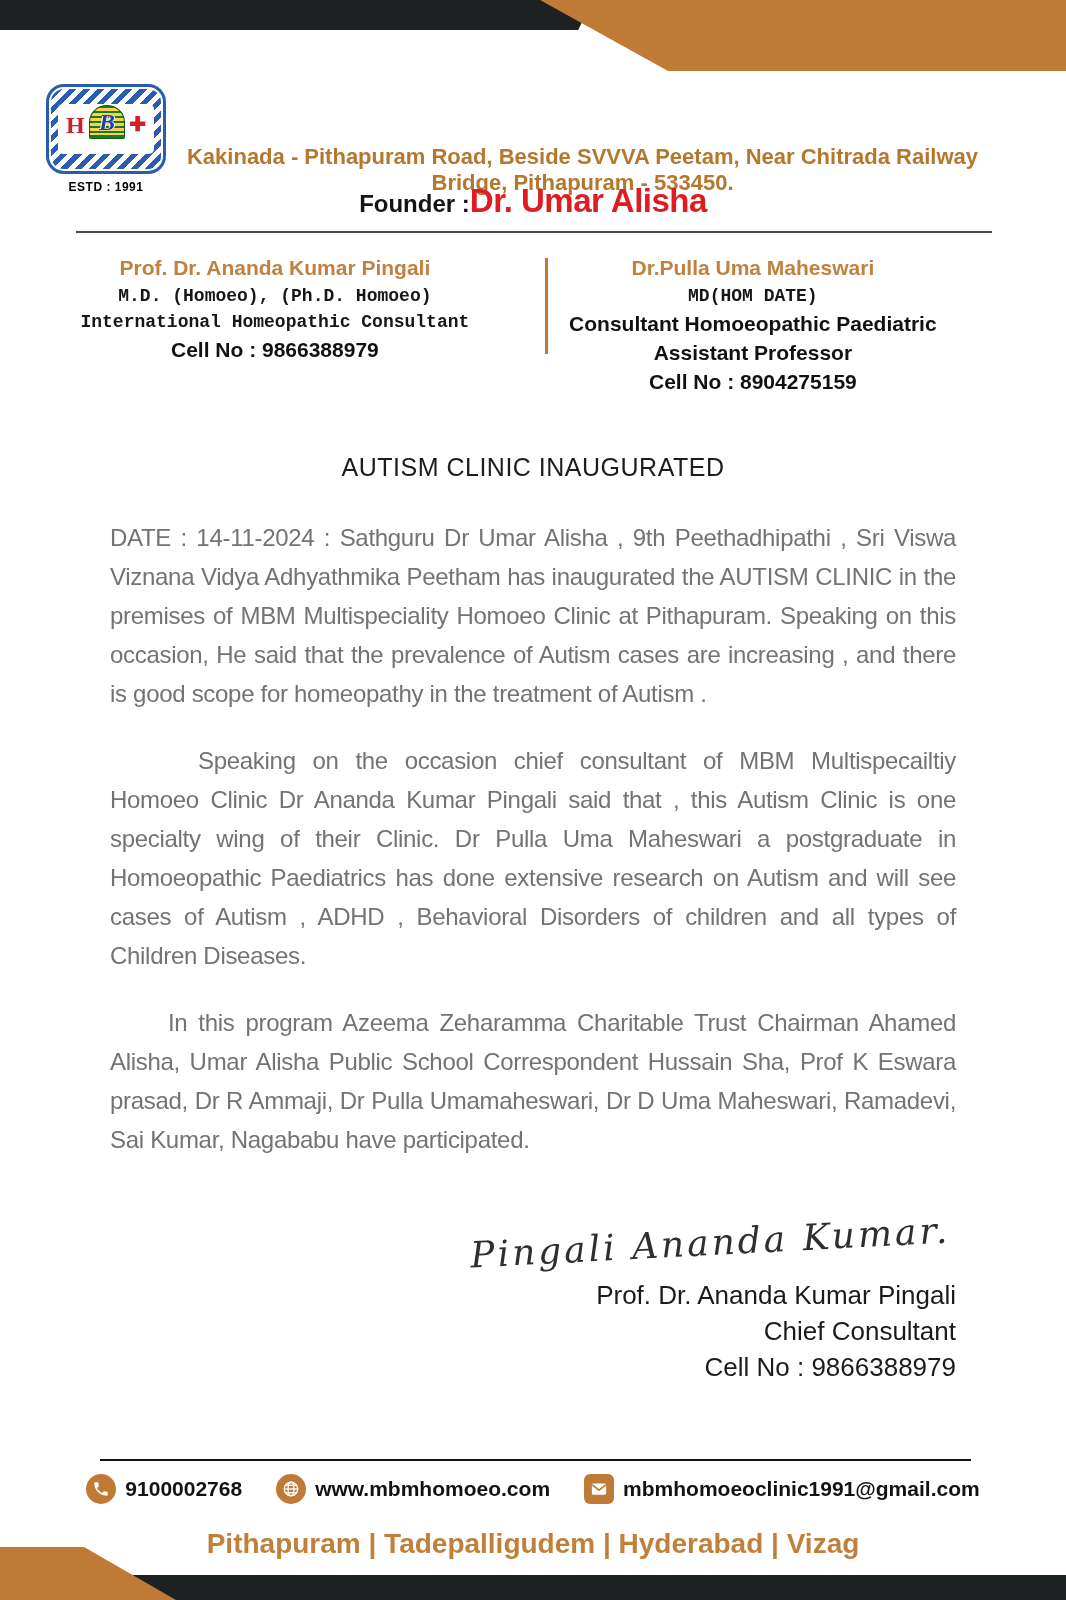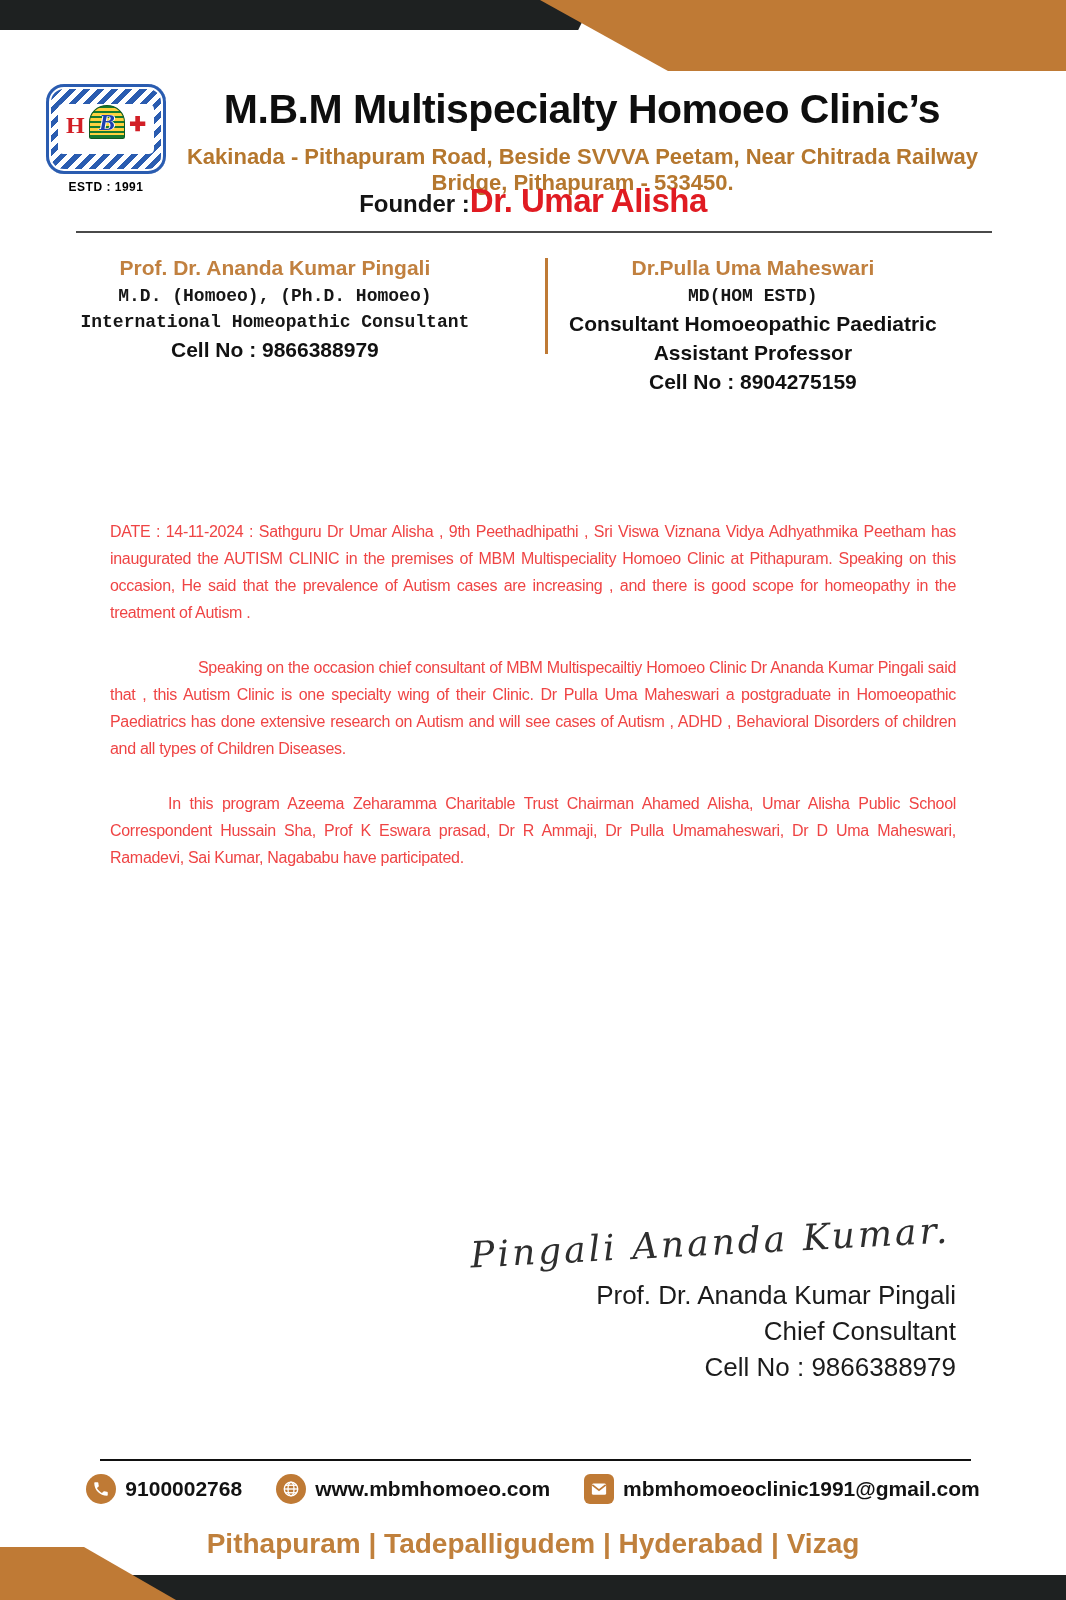"M.B.M Multispecialty Homoeo Clinic’s" div.clinic-title { html: <div>M.B.M Multispecialty Homoeo Clinic’s</div> -> none }
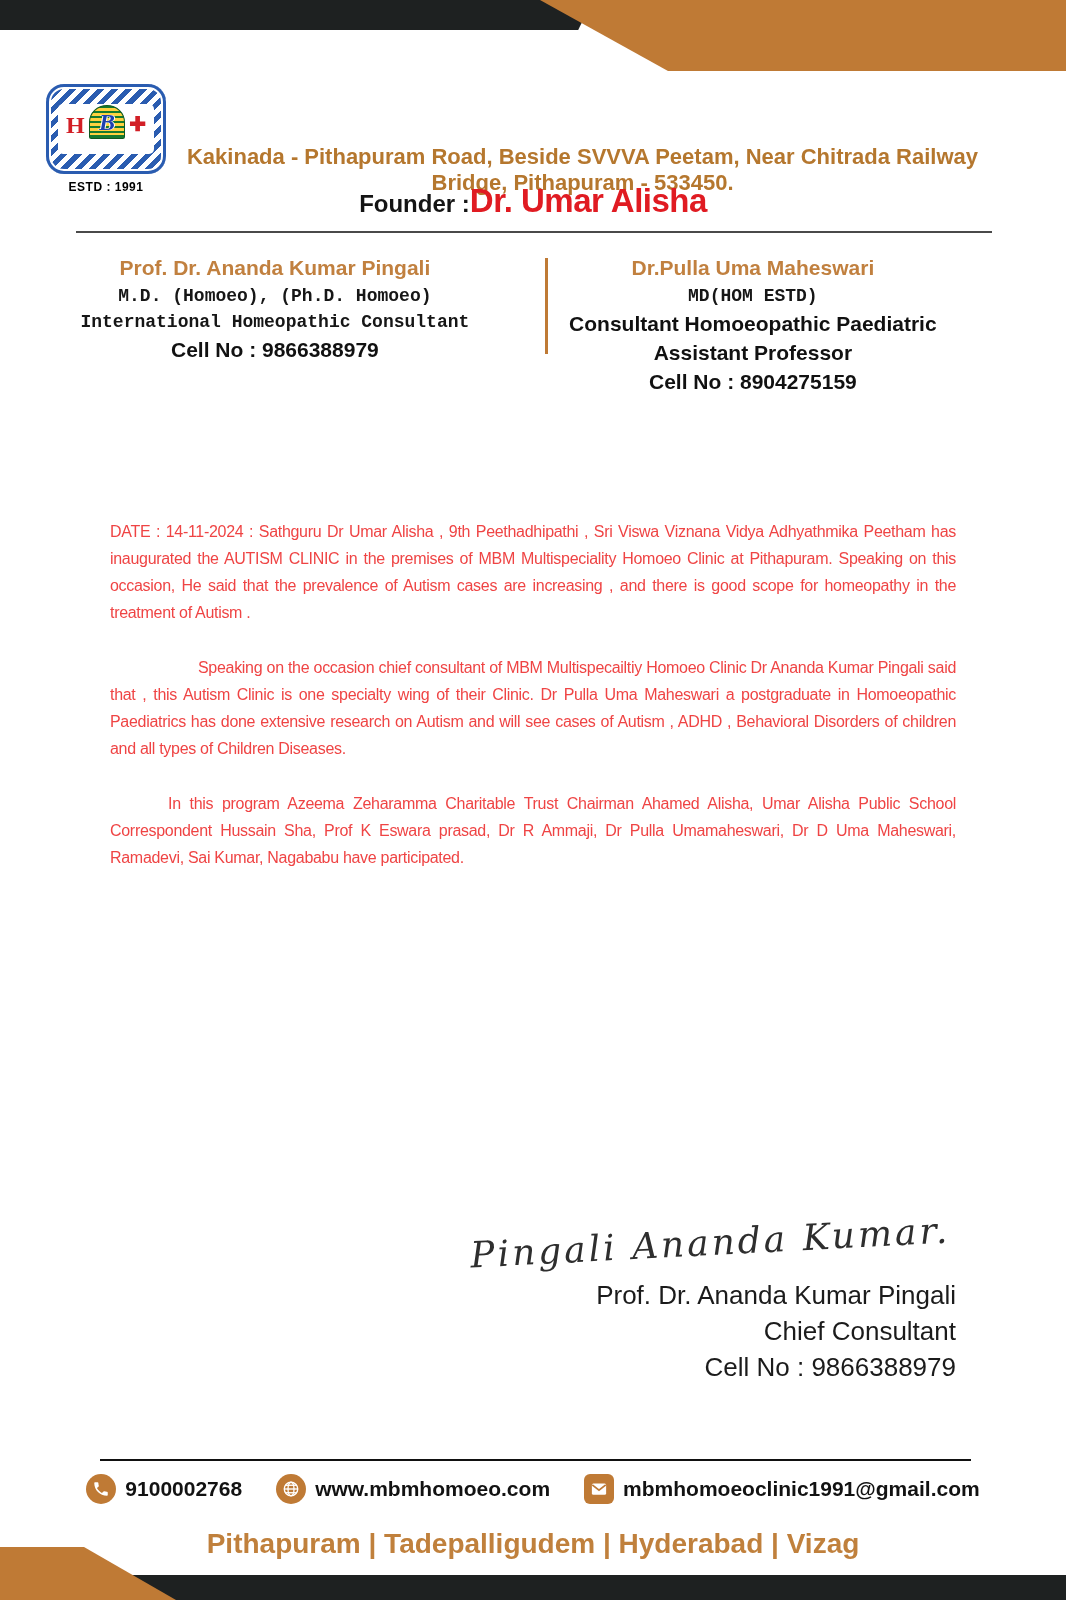"MD(HOM ESTD)" div.doc-line-sm { text: ESTD -> DATE }
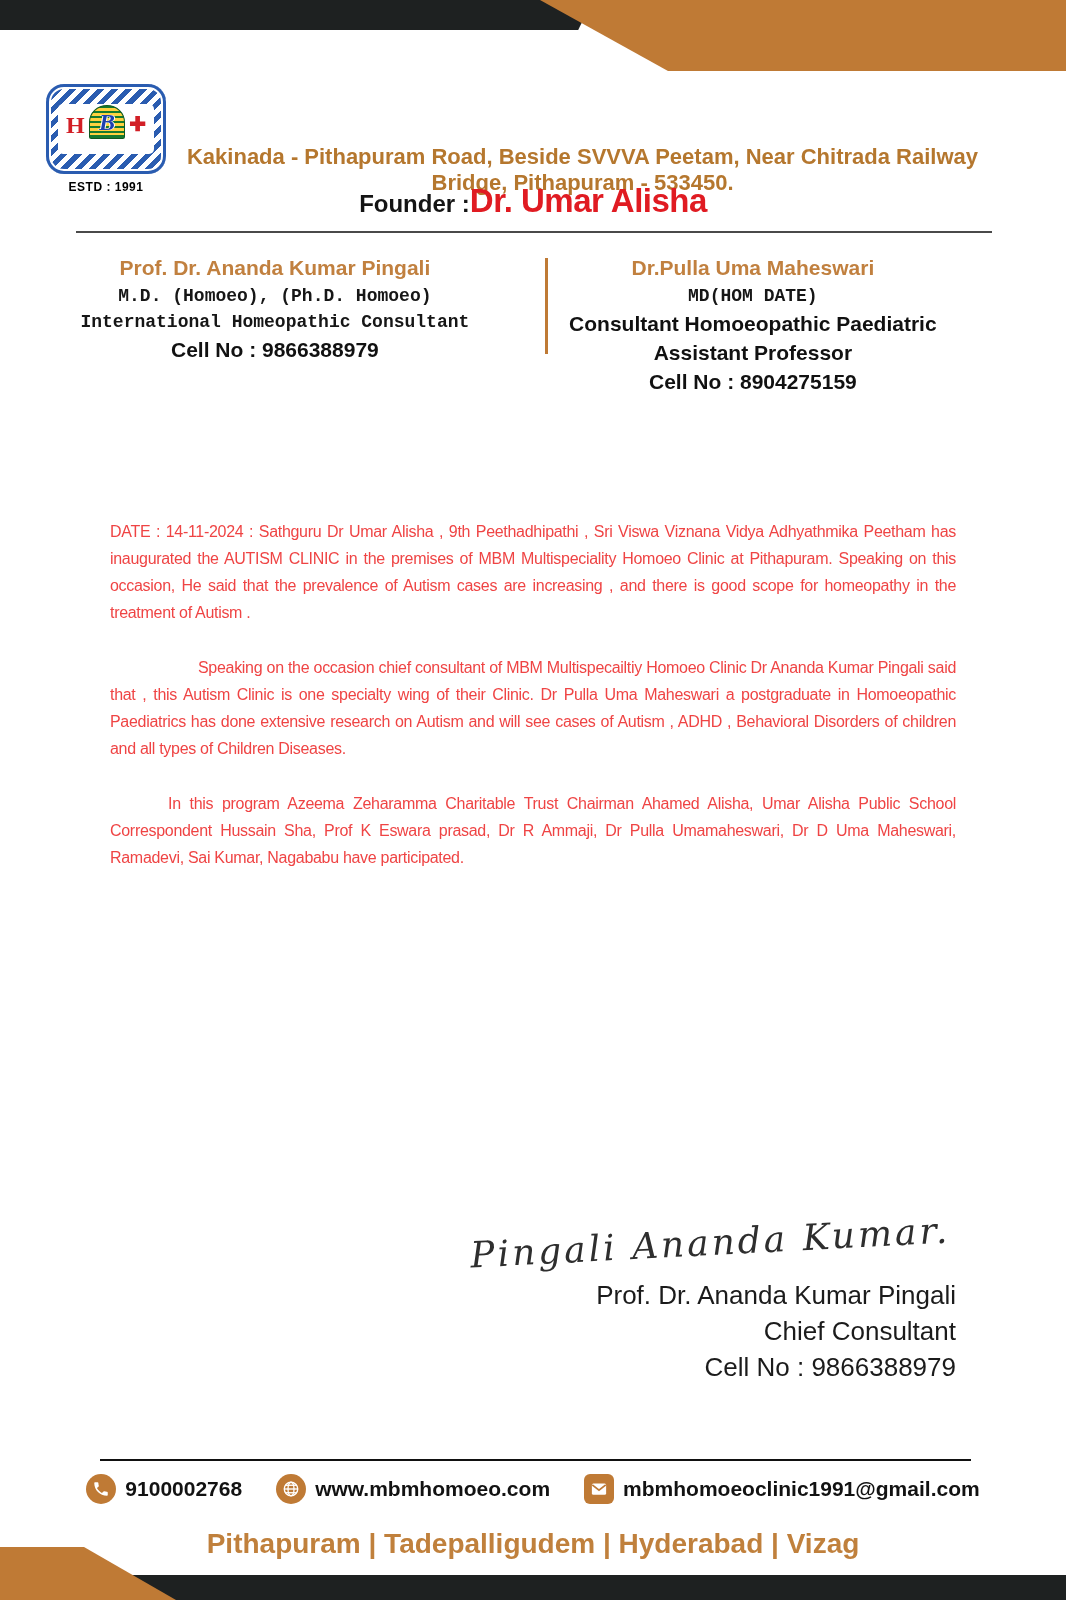"AUTISM CLINIC INAUGURATED" div.article-heading { html: none -> <div>AUTISM CLINIC INAUGURATED</div> }
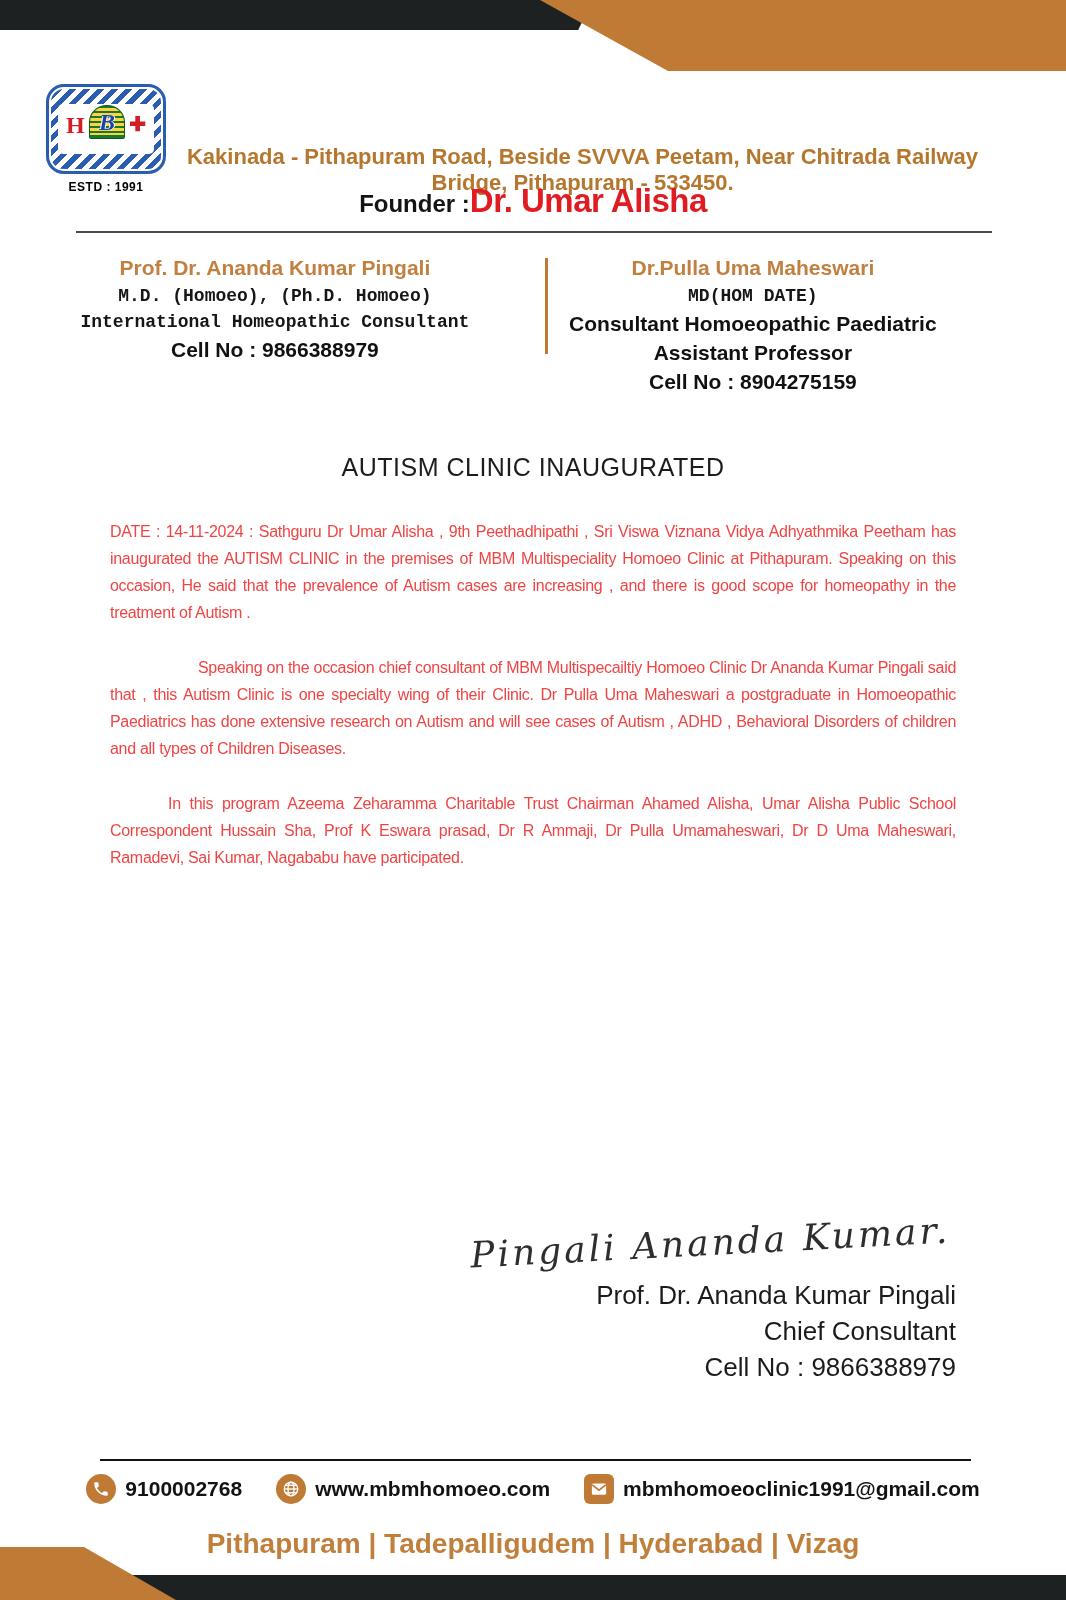"DATE : 14-11-2024 : Sathguru" .article-body p { color: #ef4444 -> #737373; font-size: 16px -> 24px; line-height: 27px -> 39px }
